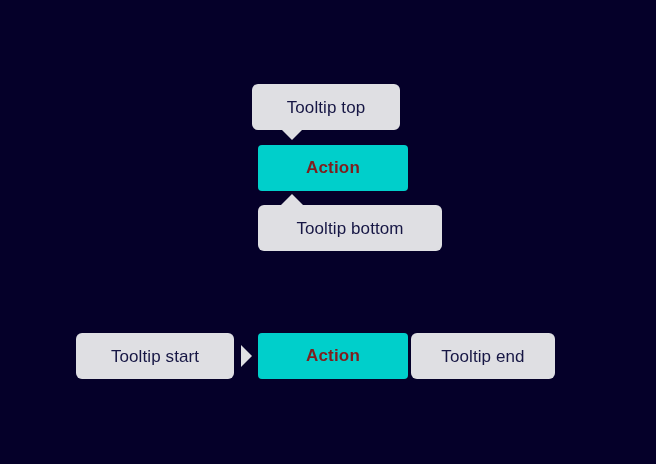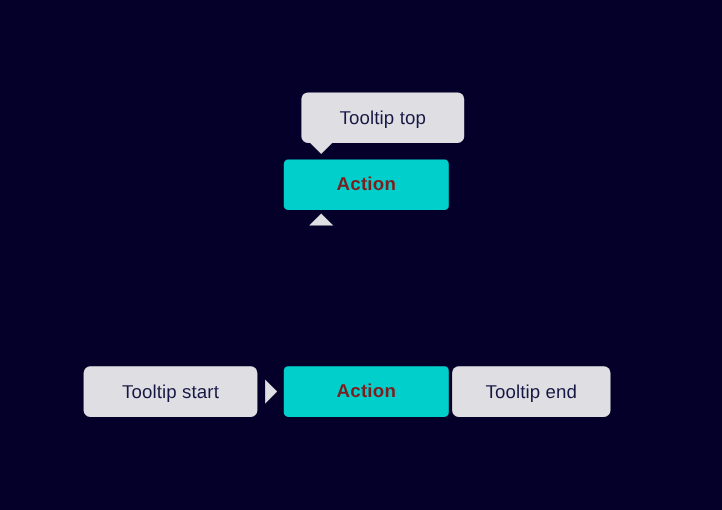"Tooltip top" #tooltip-top { left: 274px -> 252px }
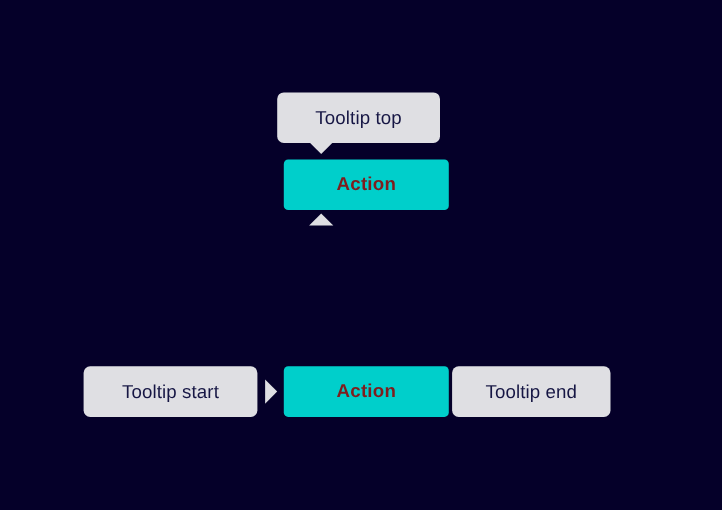"Tooltip bottom" div.tooltip { html: none -> <div> <span>Tooltip bottom</span> </div> }
